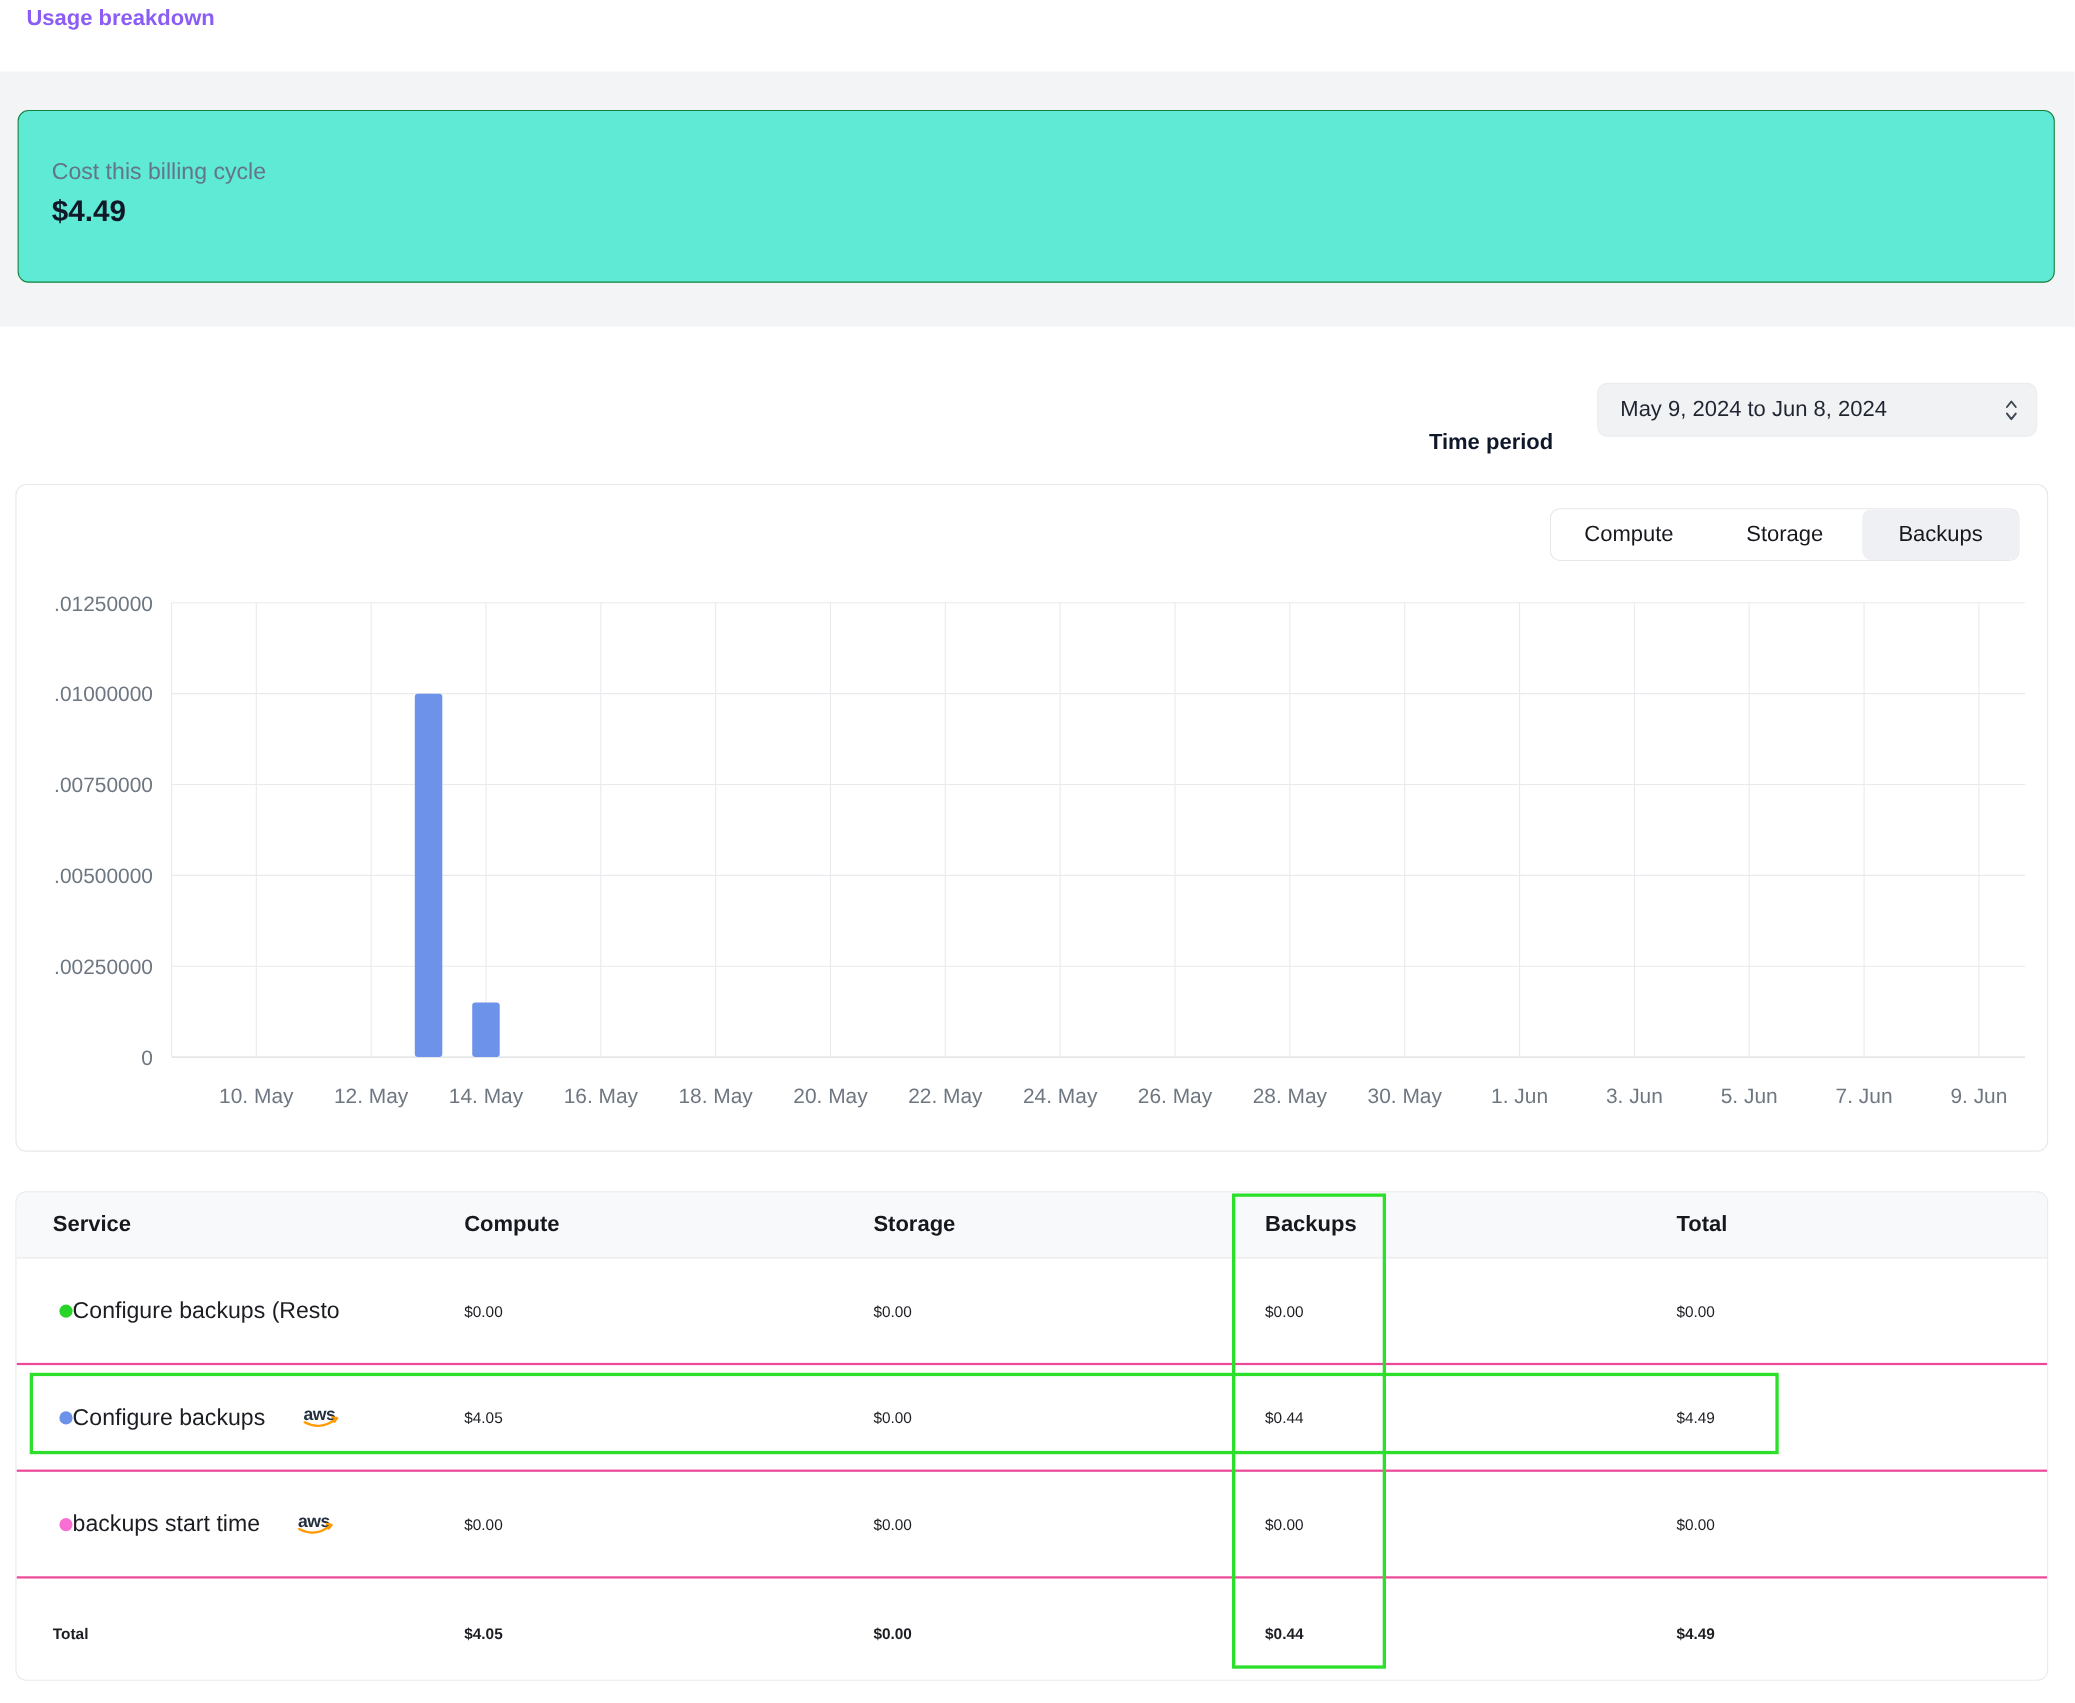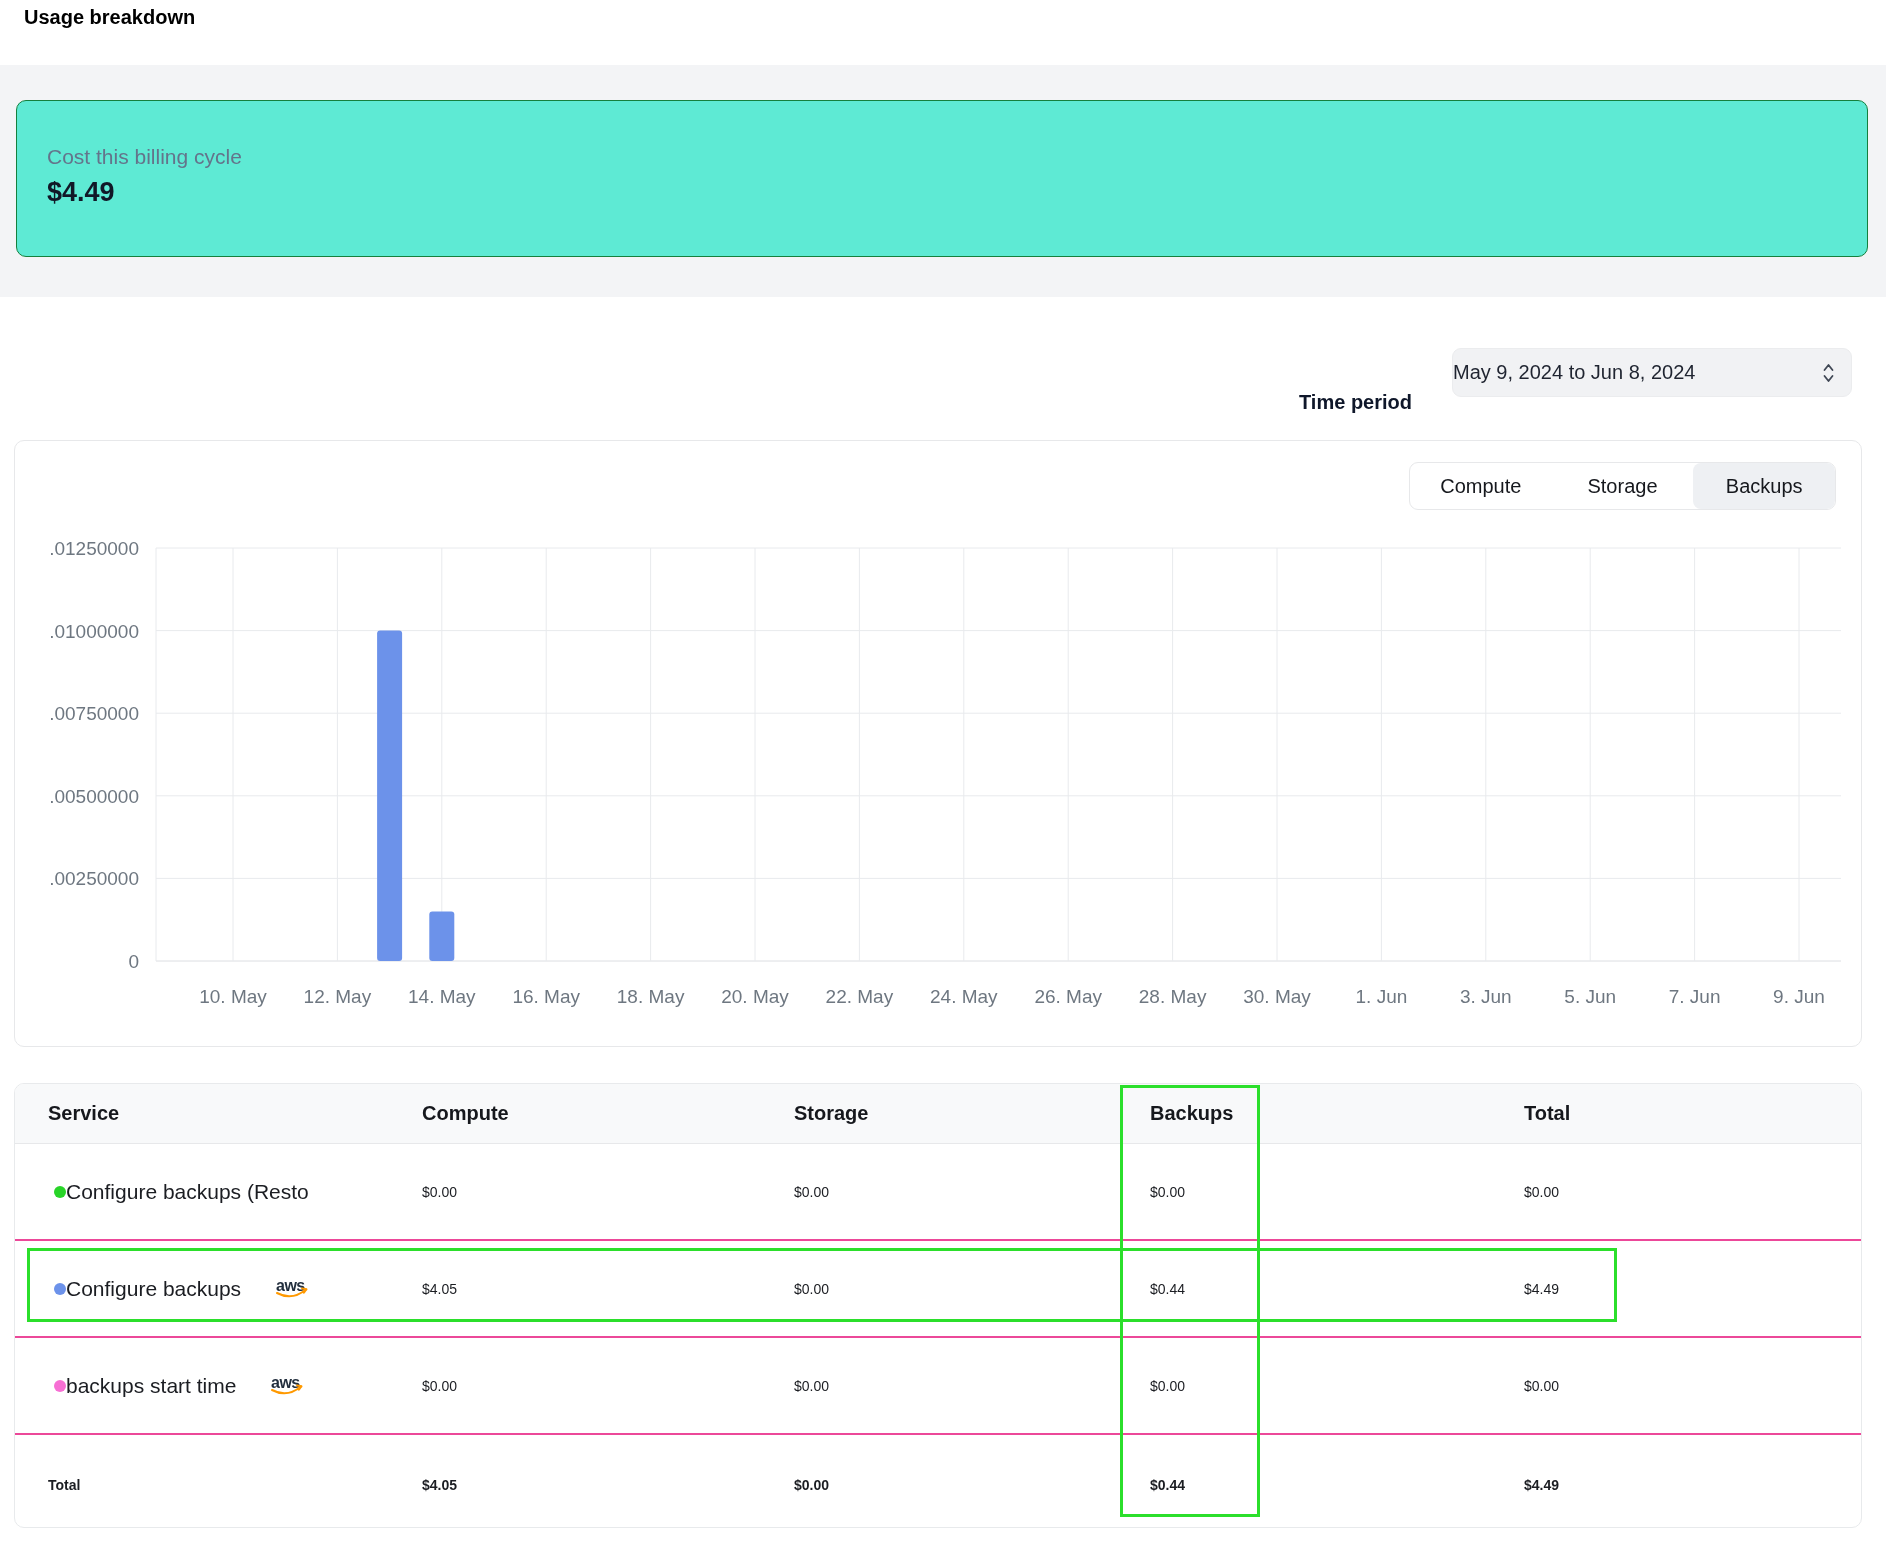"Usage breakdown" .page-title { color: #000000 -> #8b5cf6 }
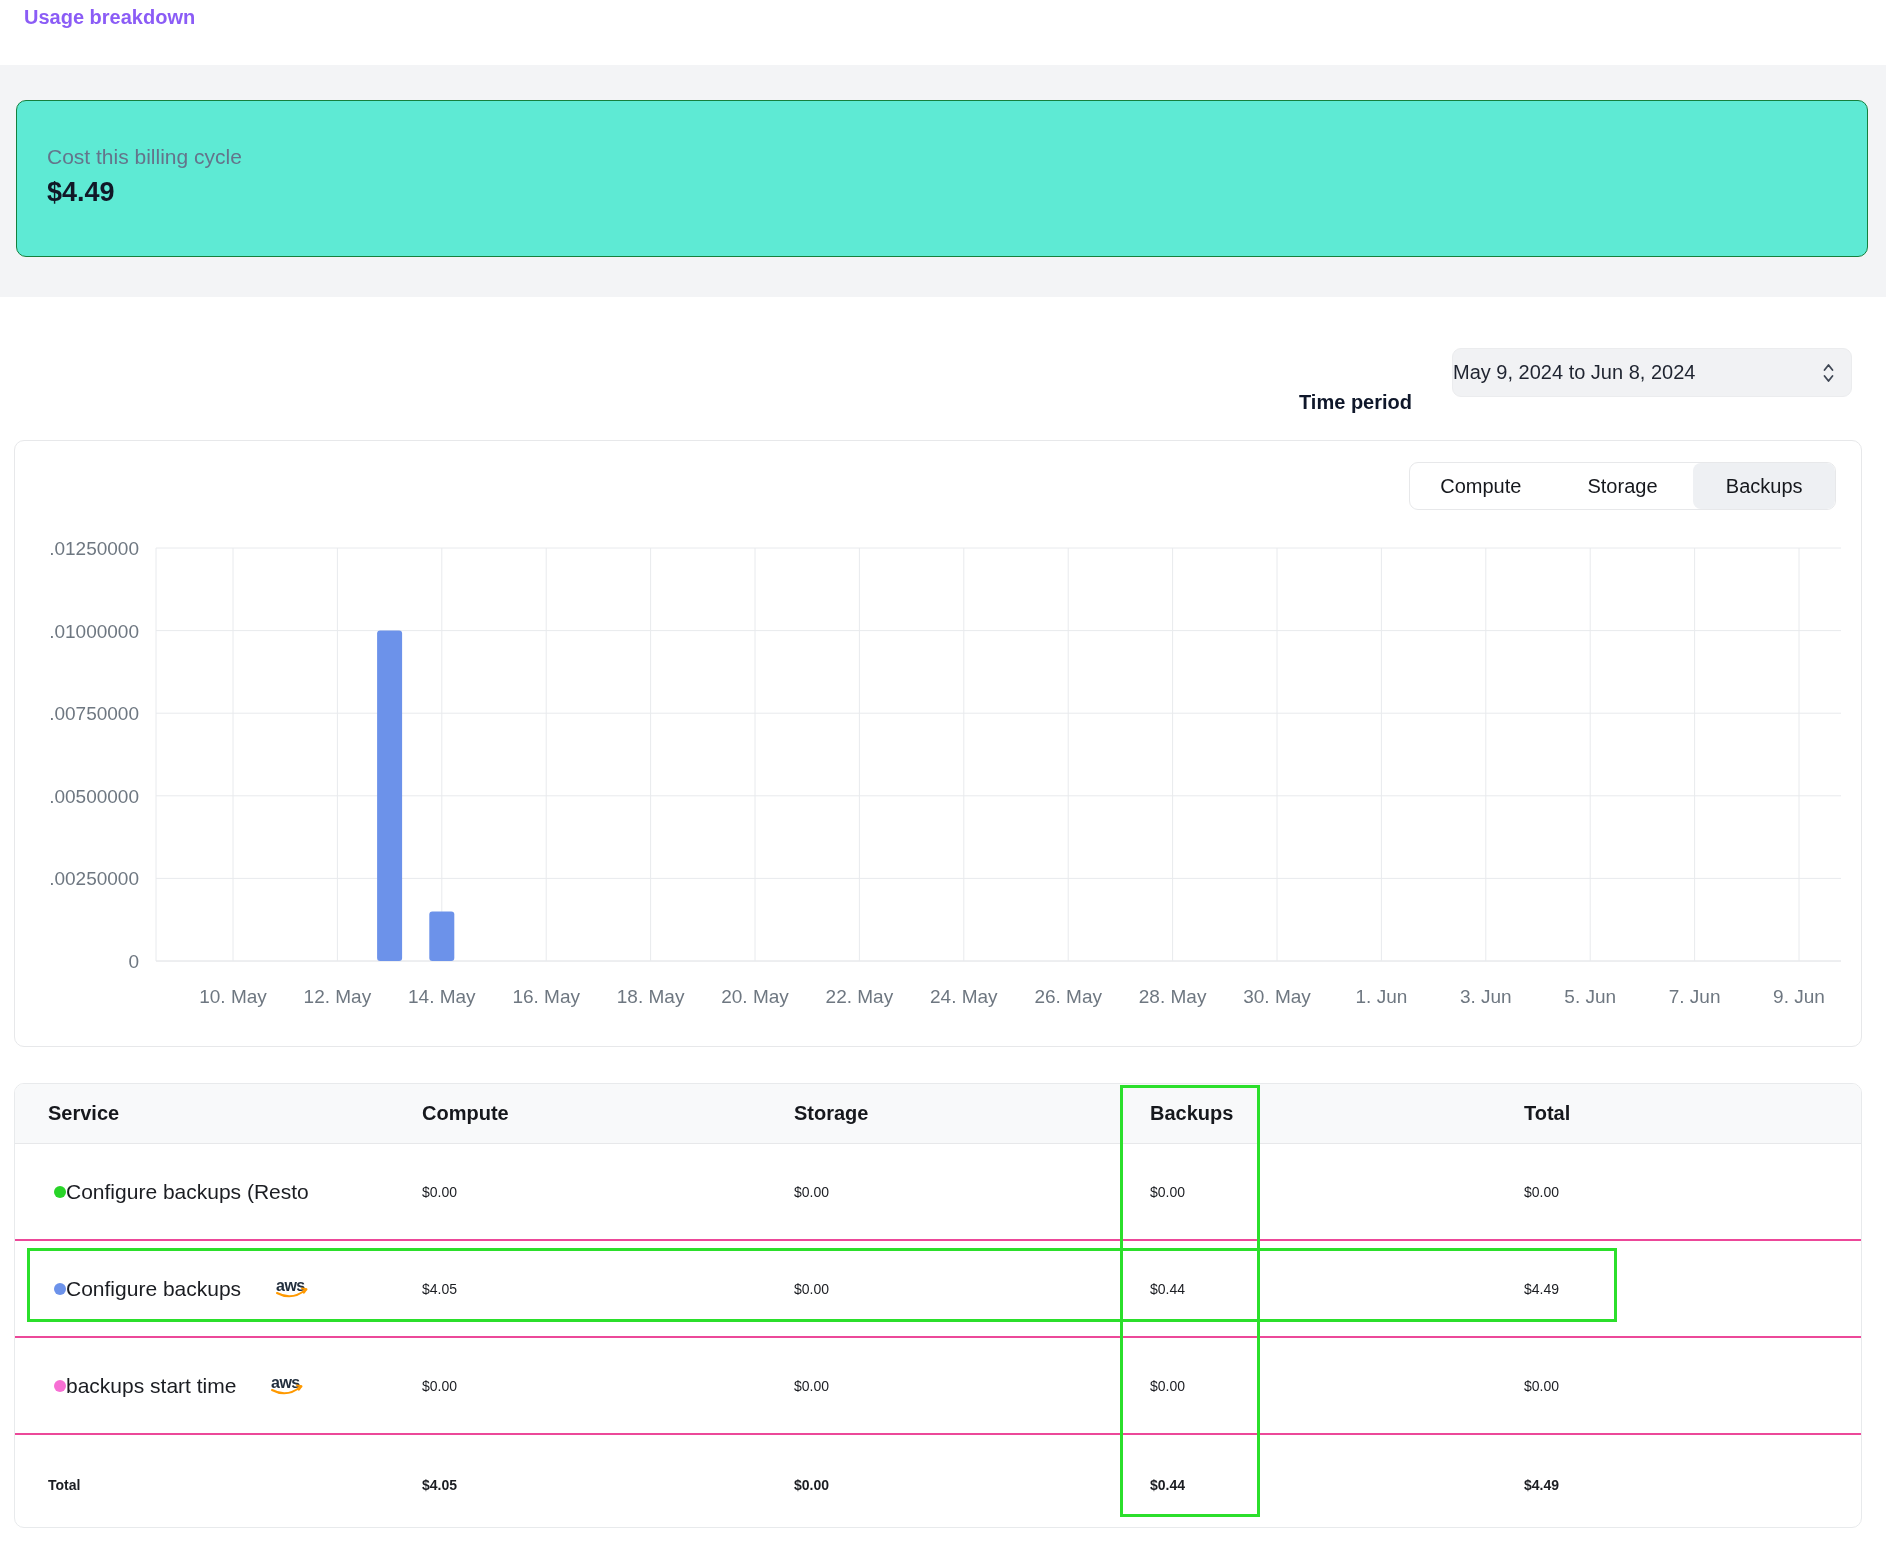"May 9, 2024 to Jun" .time-select-value { padding-left: none -> 20px }
